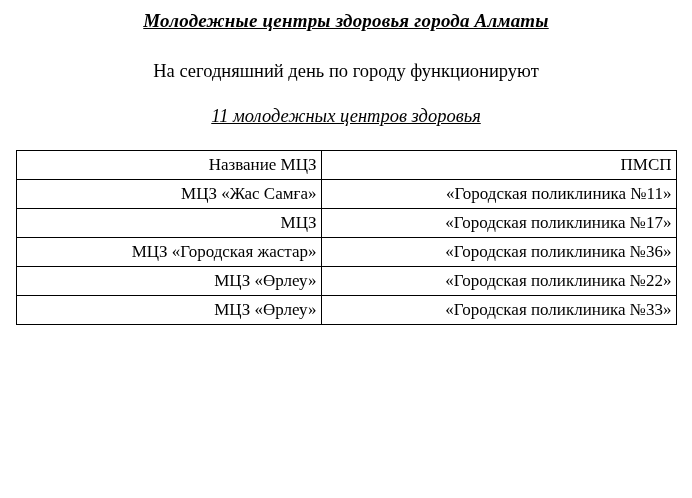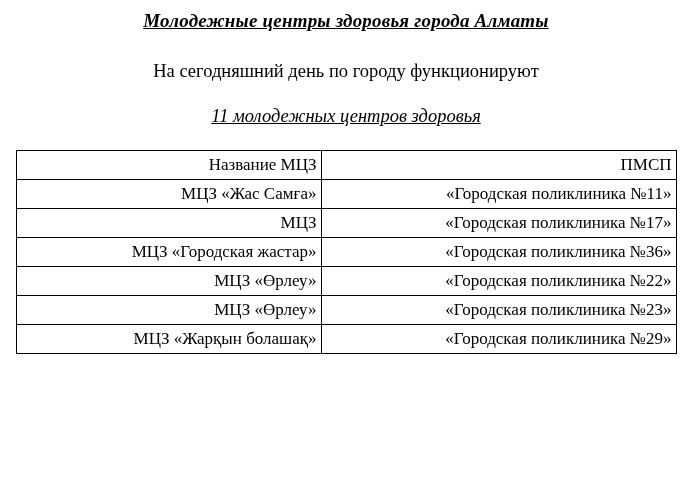"«Городская поликлиника №23»" td { text: 23 -> 33 }
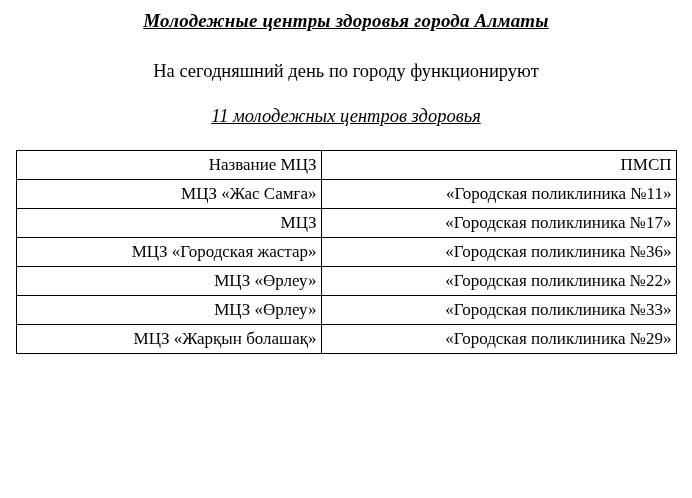"МЦЗ «Жарқын болашақ»" tr { html: <tr> <td>МЦЗ «Жарқын болашақ»</td> <td>«Городская поликлиника №29»</td> </tr> -> none }
